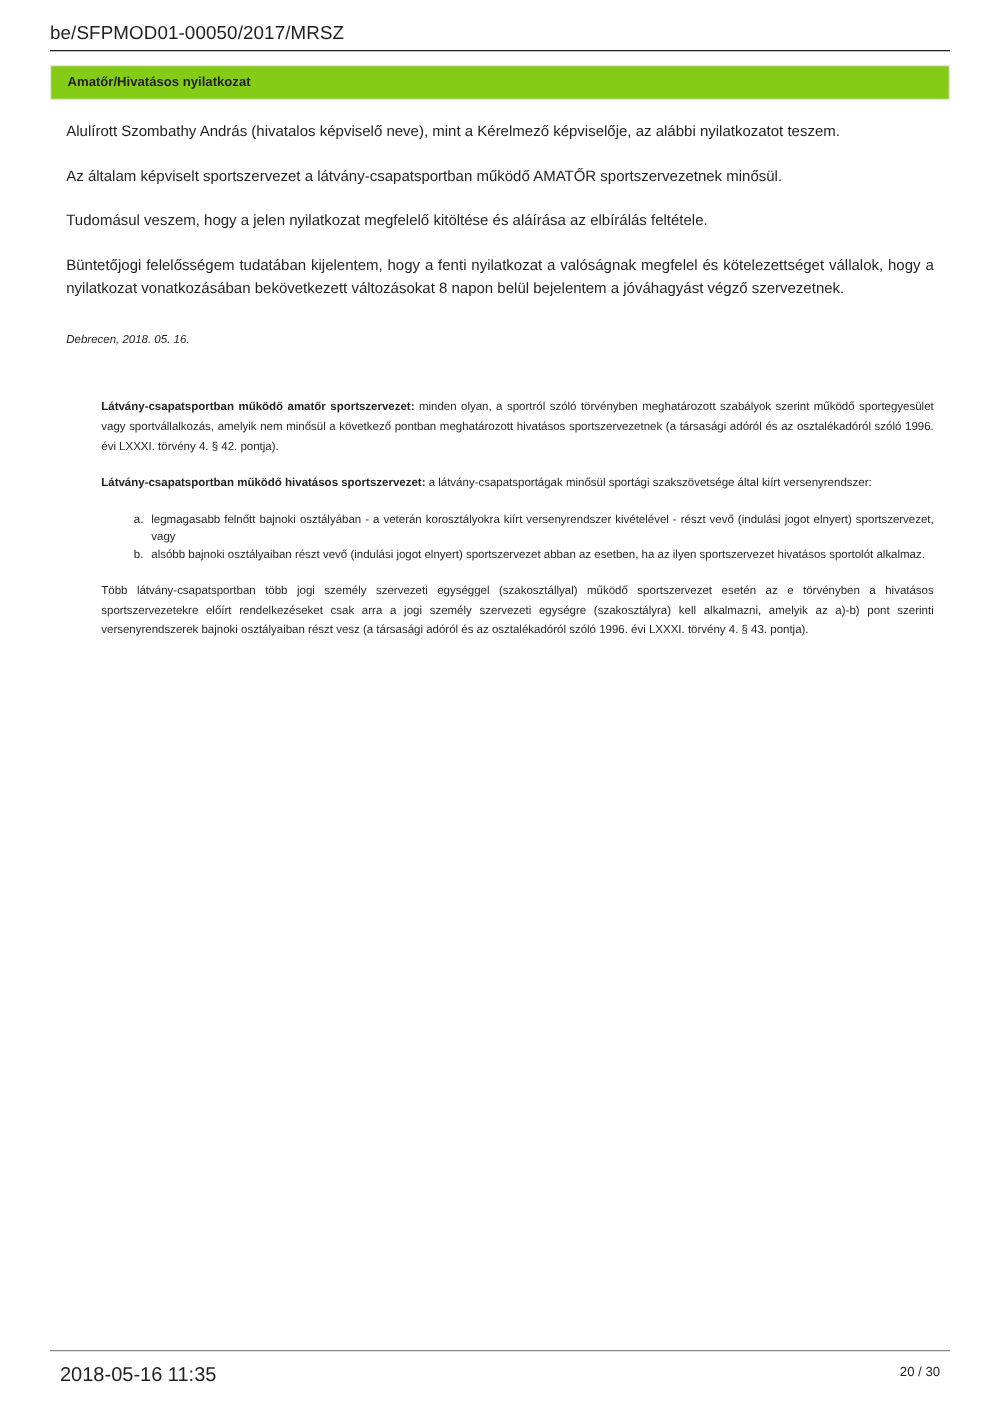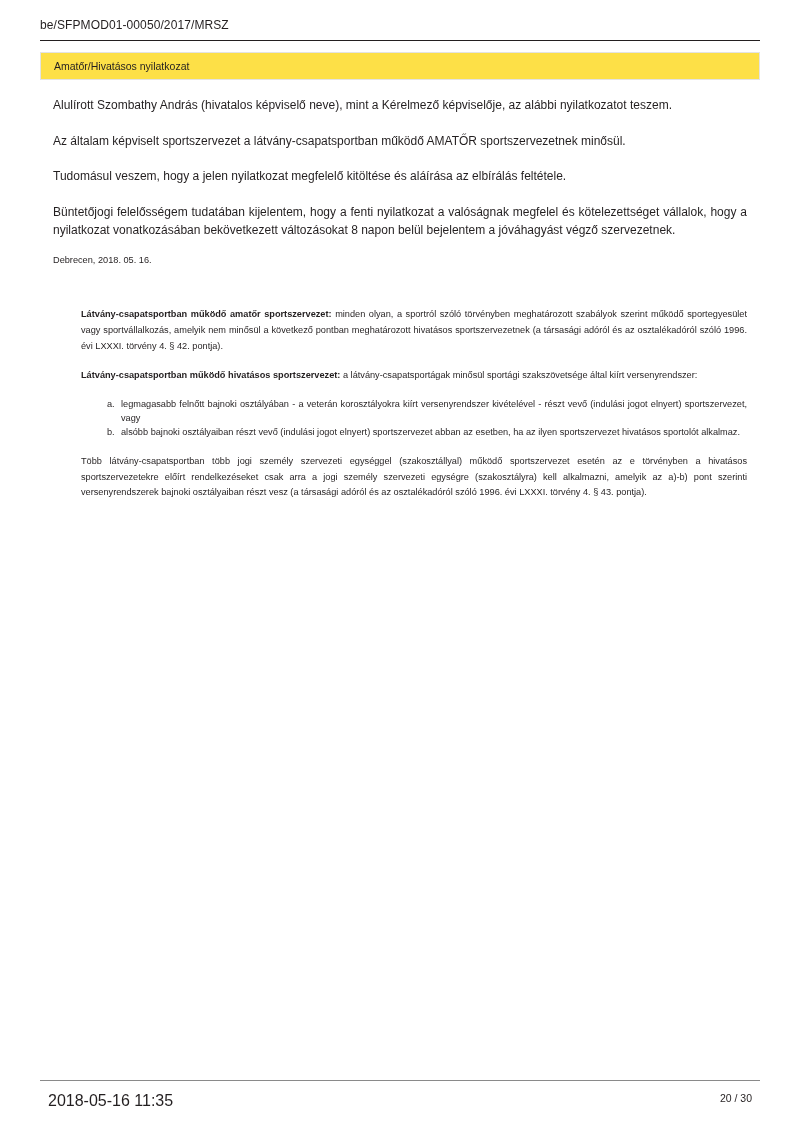"be/SFPMOD01-00050/2017/MRSZ" .doc-header { font-size: 12px -> 15px }
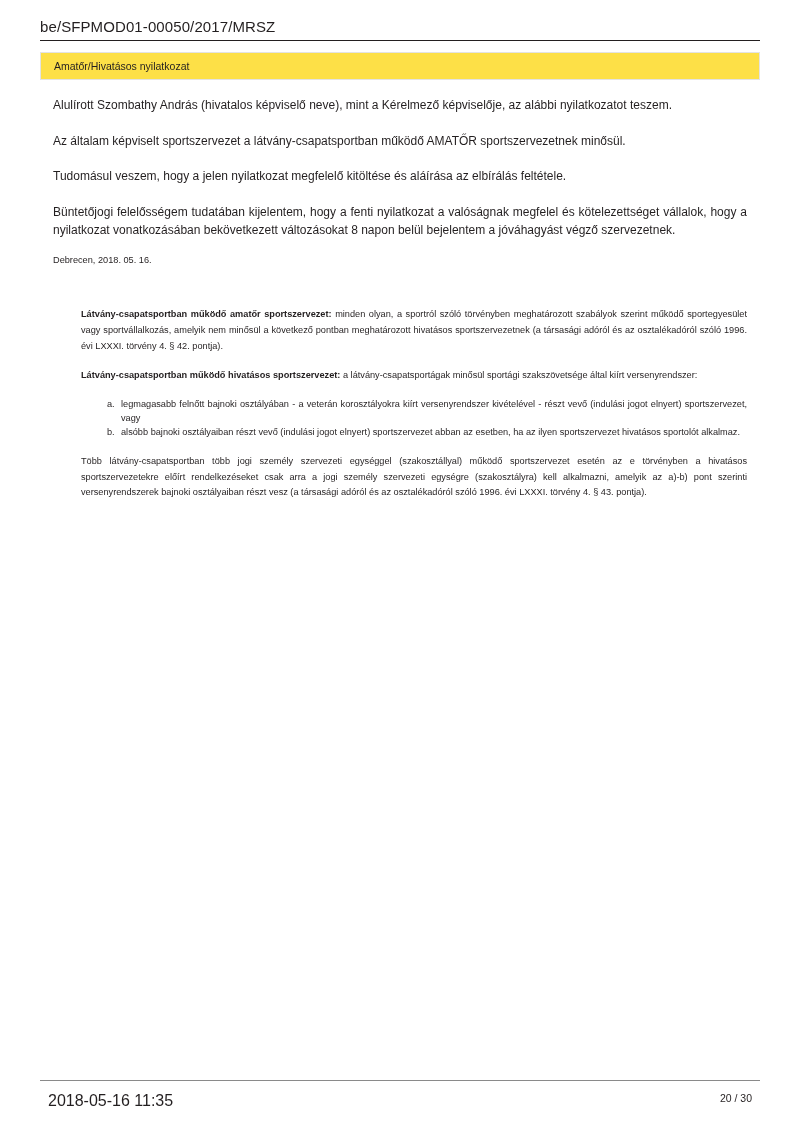"Amatőr/Hivatásos nyilatkozat" .section-title-bar { background: #fde047 -> #84cc16; font-weight: normal -> bold }
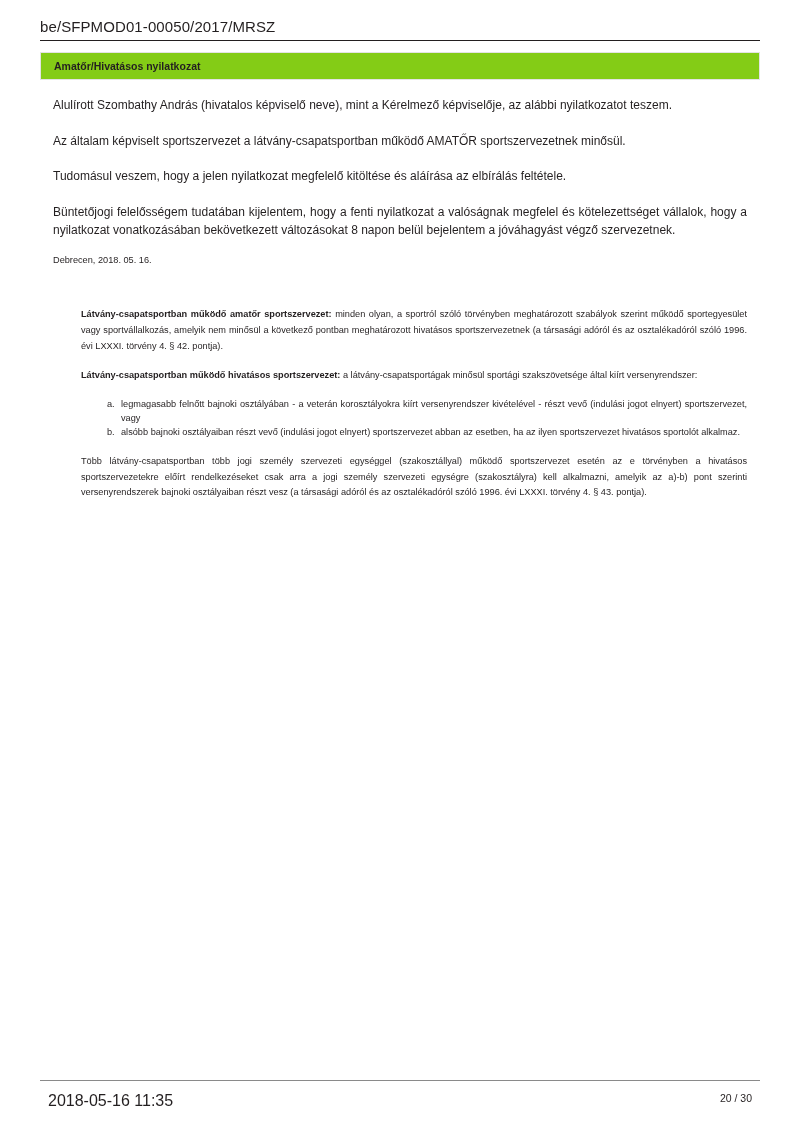"Debrecen, 2018. 05. 16." .place-date { font-style: none -> italic; margin: 15px 0 0 0 -> 26px 0 0 0 }
